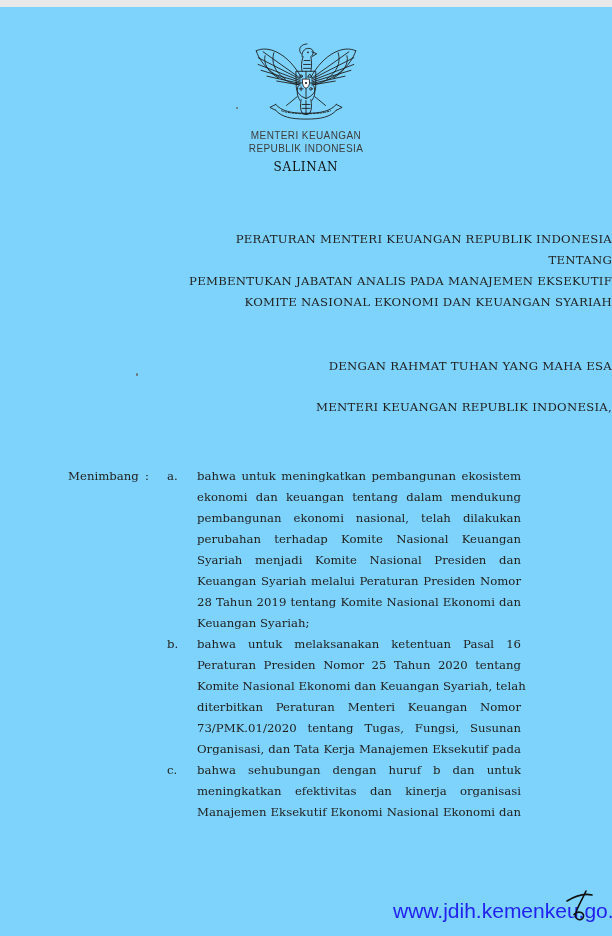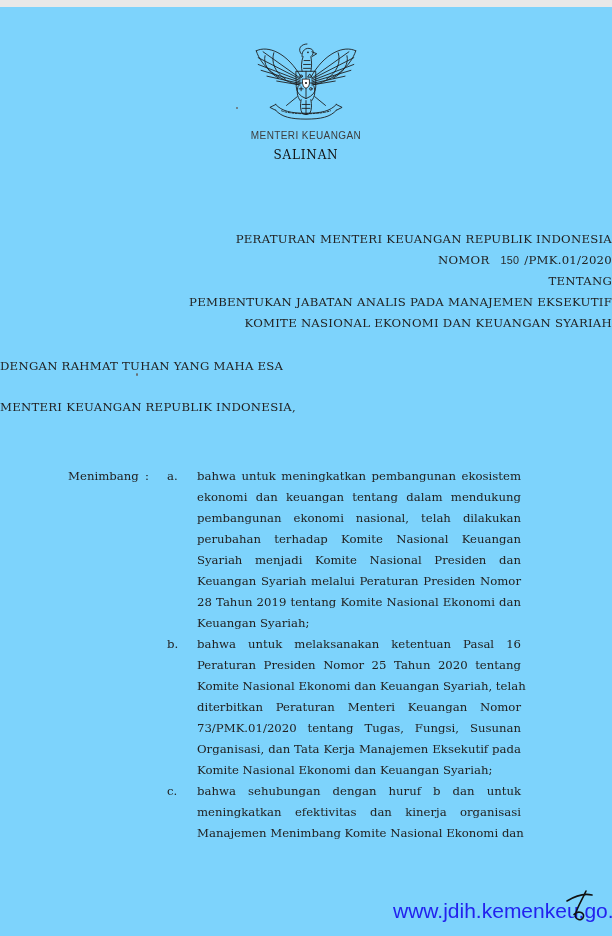"REPUBLIK INDONESIA" div.ministry { html: none -> <div>REPUBLIK INDONESIA</div> }
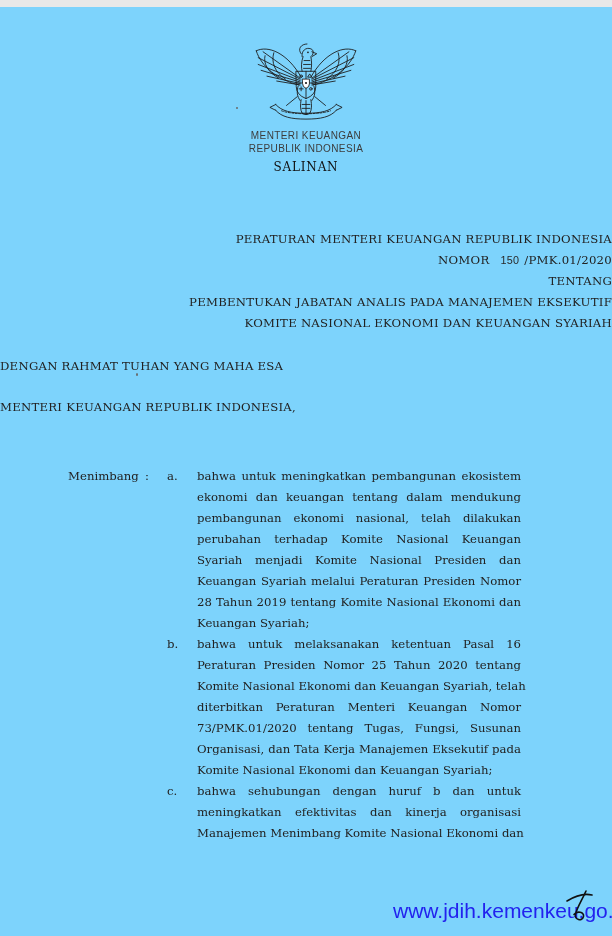"NOMOR 150 /PMK.01/2020" div { html: <div> <span>NOMOR</span><span>150</span><span>/PMK.01/2020</span> </div> -> none }
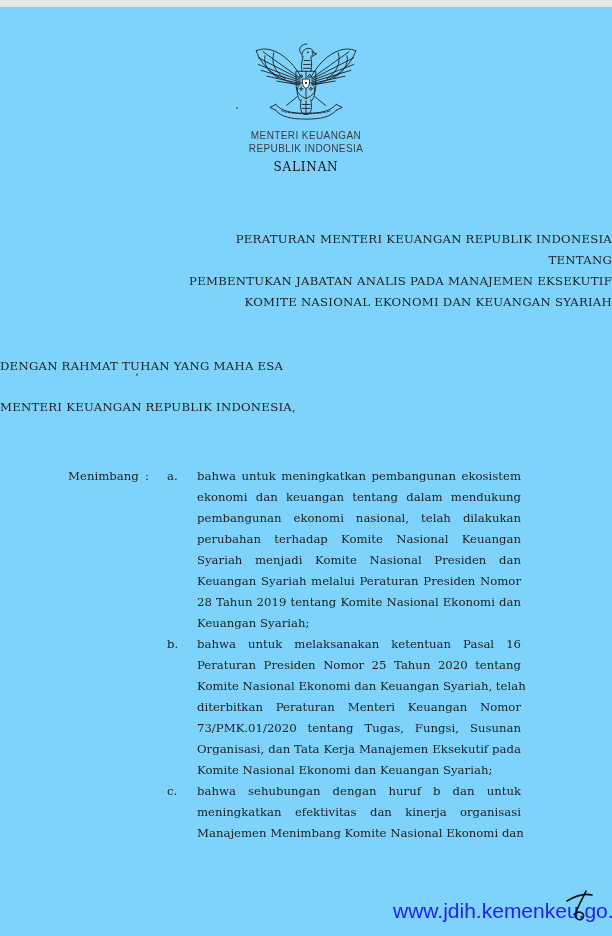"DENGAN RAHMAT TUHAN YANG MAHA" .center-line { text-align: left -> right }
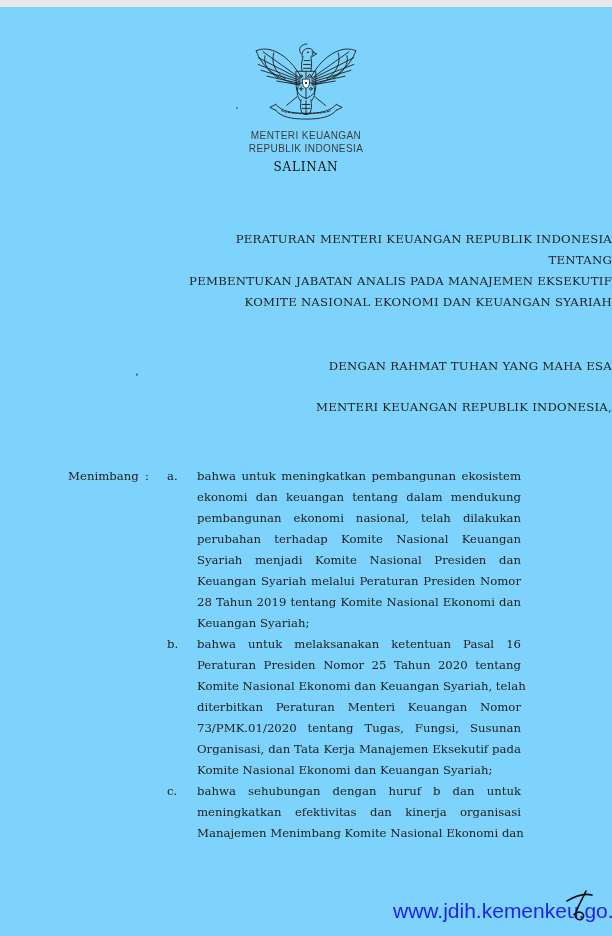"Komite Nasional Ekonomi dan Keuangan Syariah;" div.ln { html: <div>Komite Nasional Ekonomi dan Keuangan Syariah;</div> -> none }
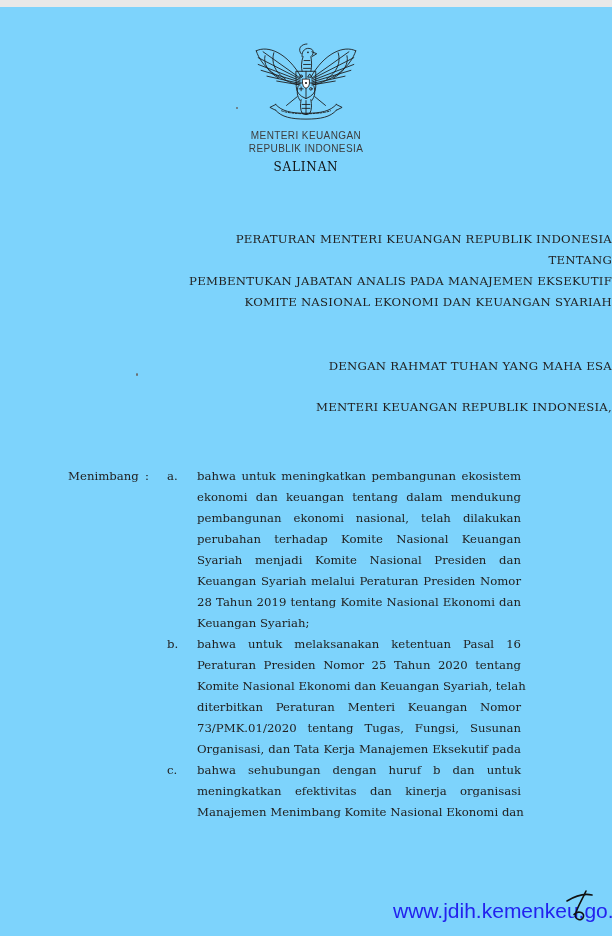"Manajemen Menimbang Komite Nasional" div.ln { text: Menimbang Komite -> Eksekutif Ekonomi }
